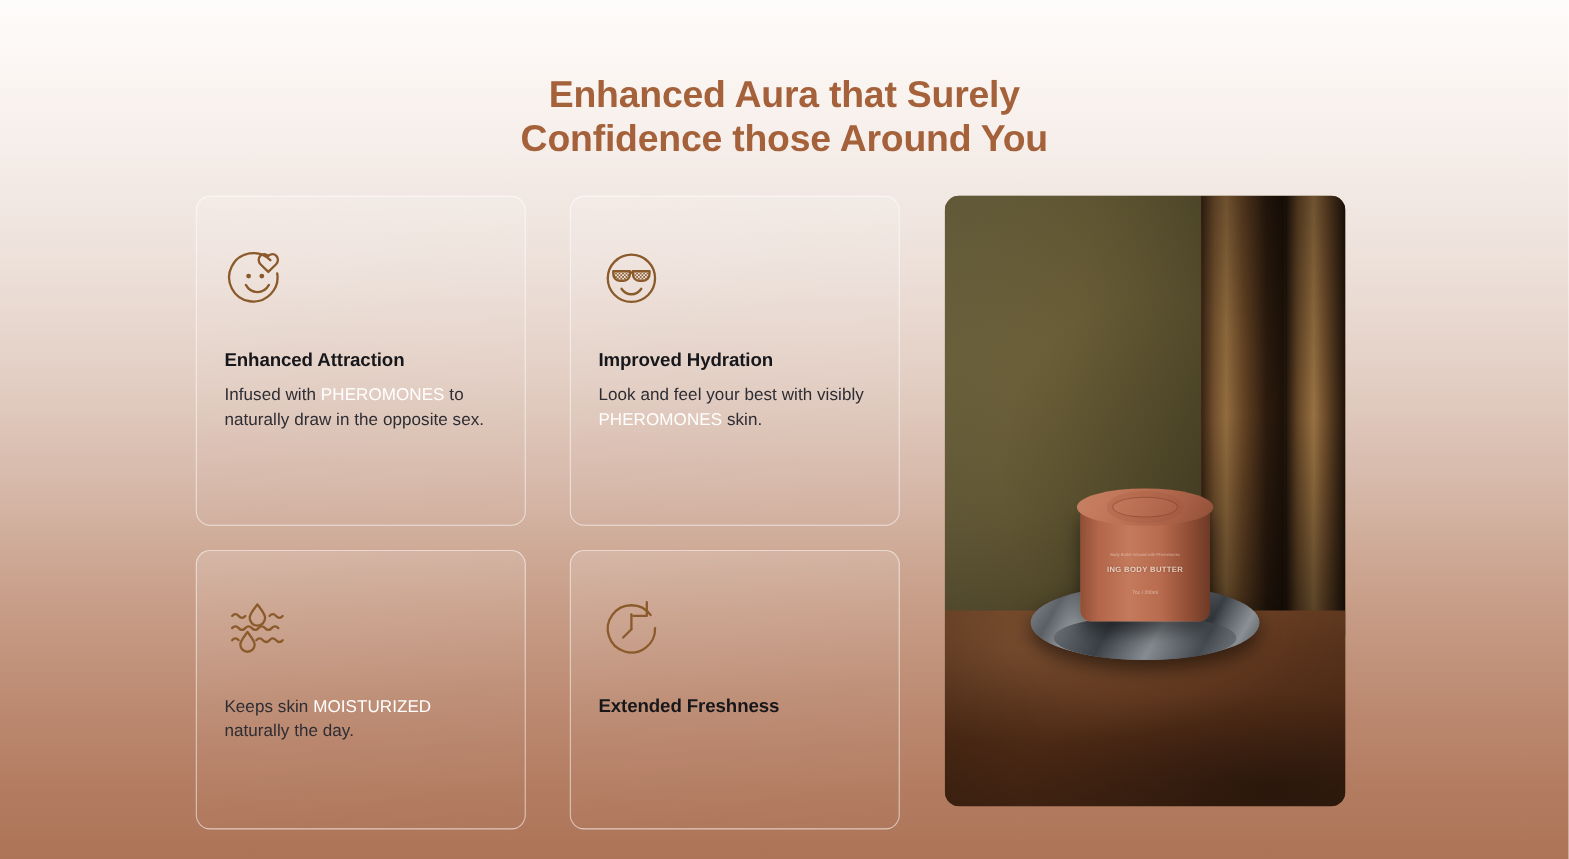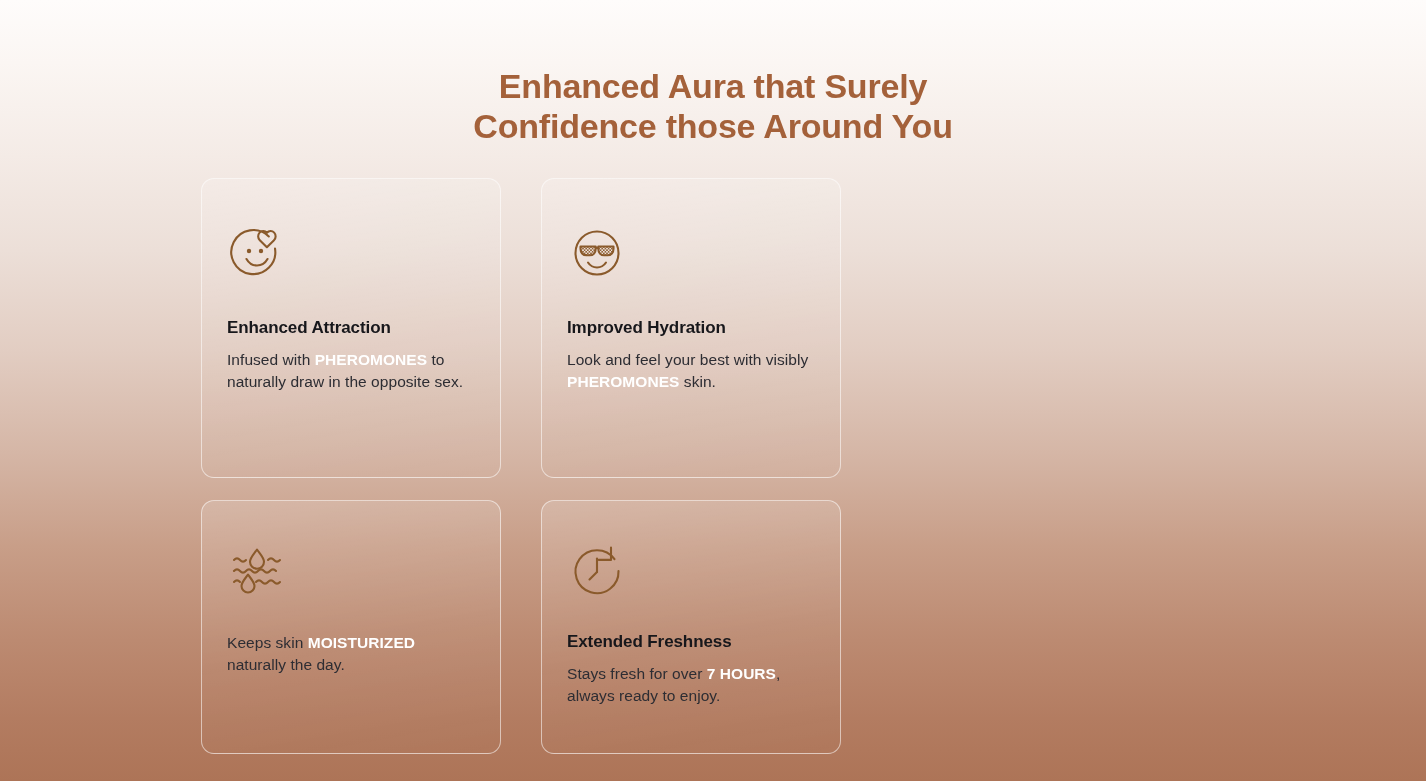"Enhanced Attraction" .content { flex-direction: column -> none; left: 201px -> 178px }
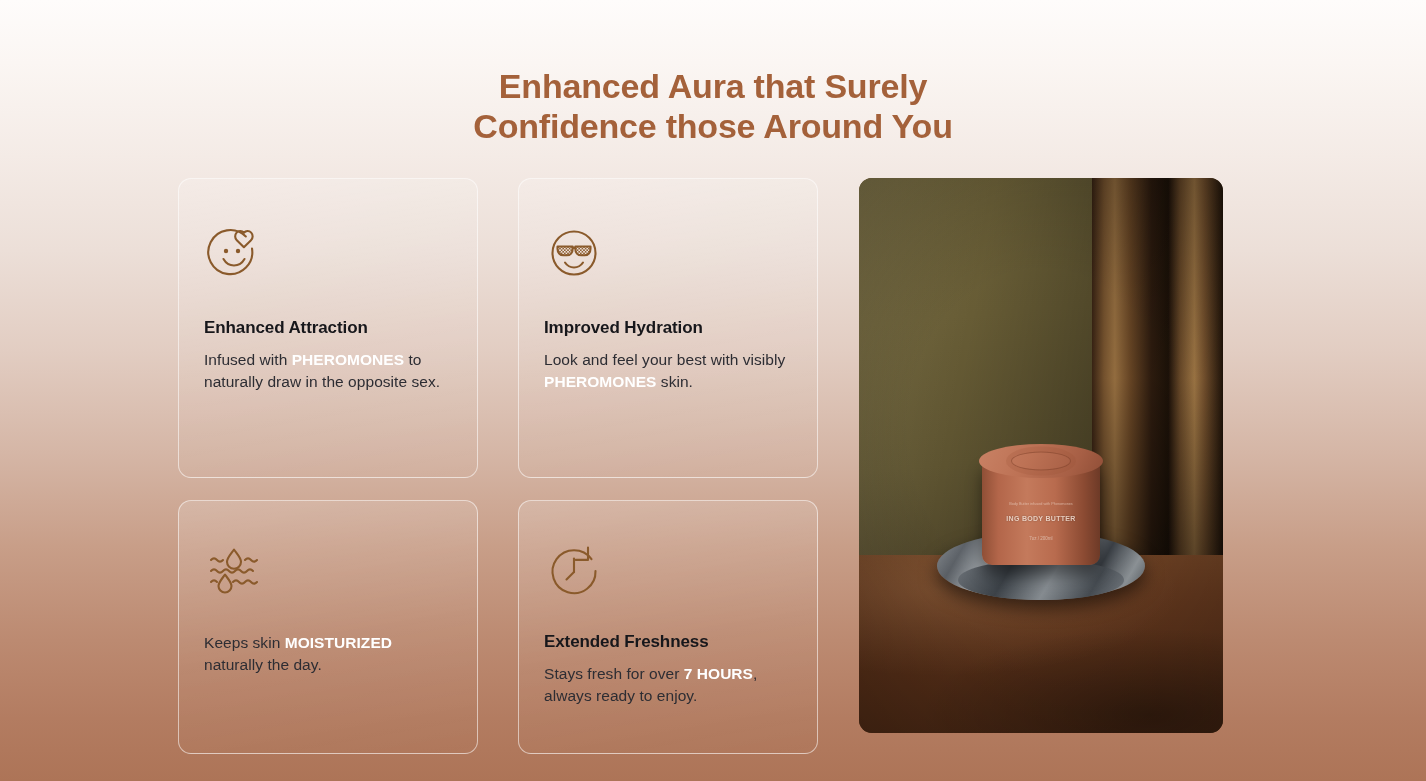"PHEROMONES" .hl { font-weight: bold -> normal }
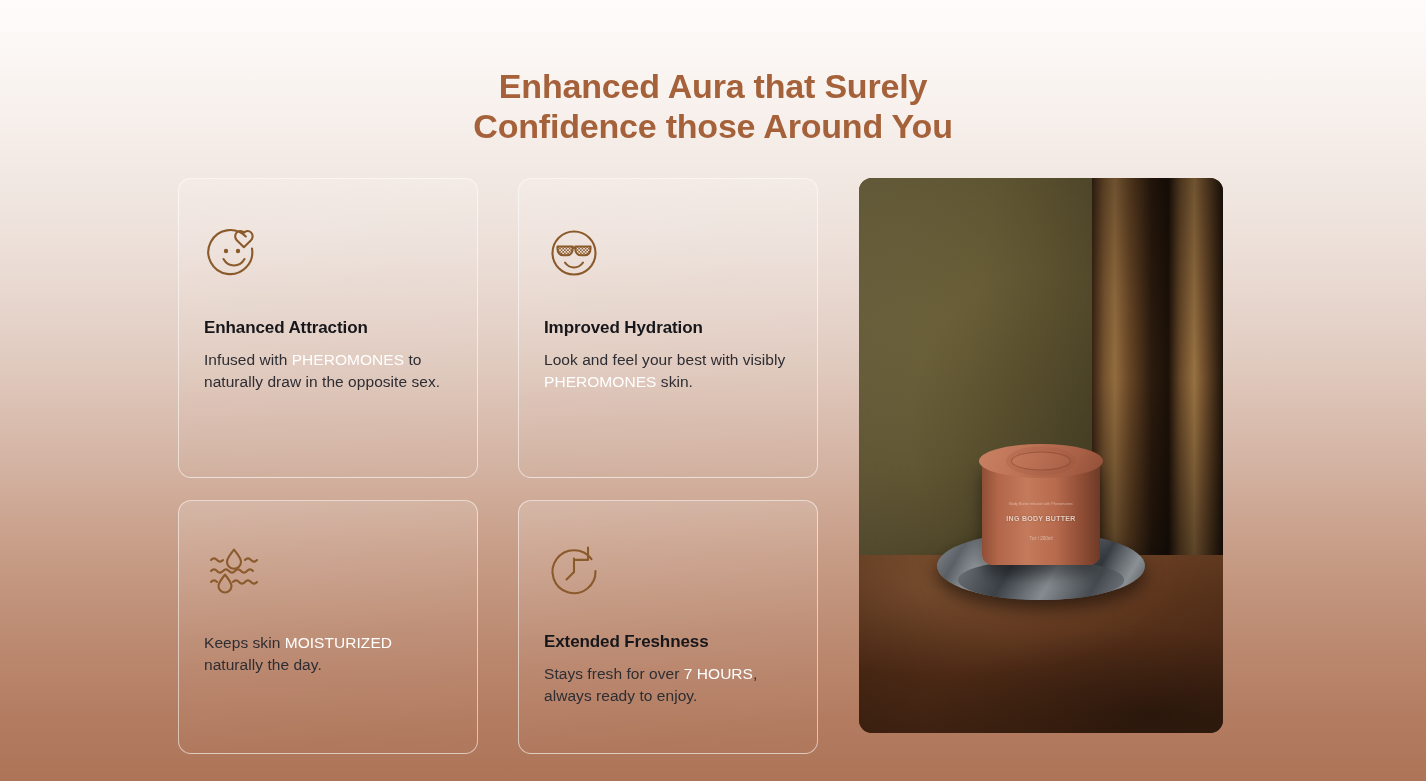"Stays fresh for over 7" div.card-desc { html: <div> <span>Stays fresh for over </span><span>7 HOURS</span><span>, always ready to enjoy.</span> </div> -> none }
